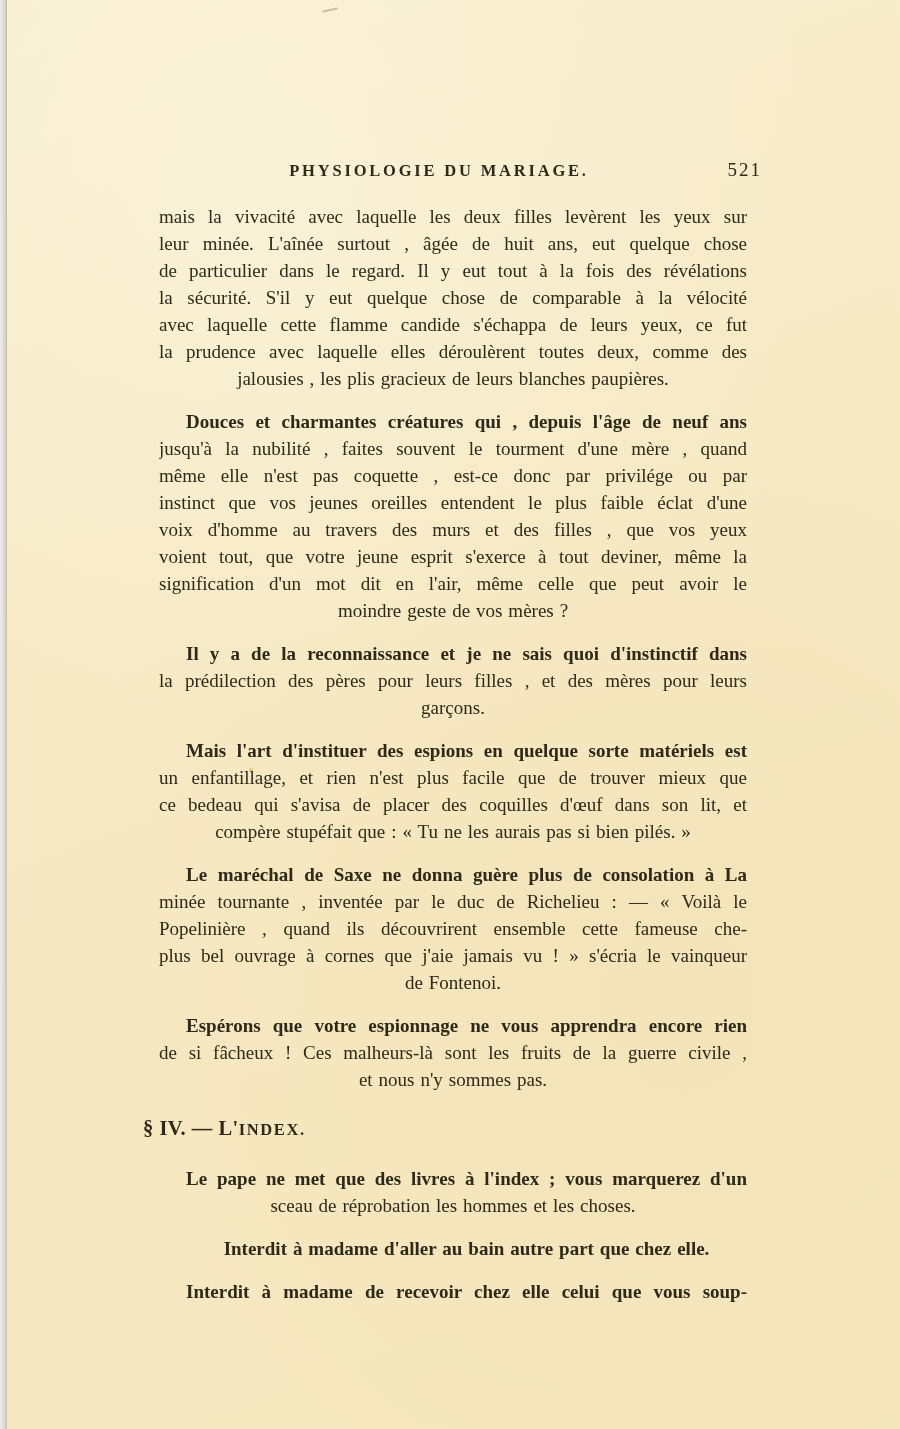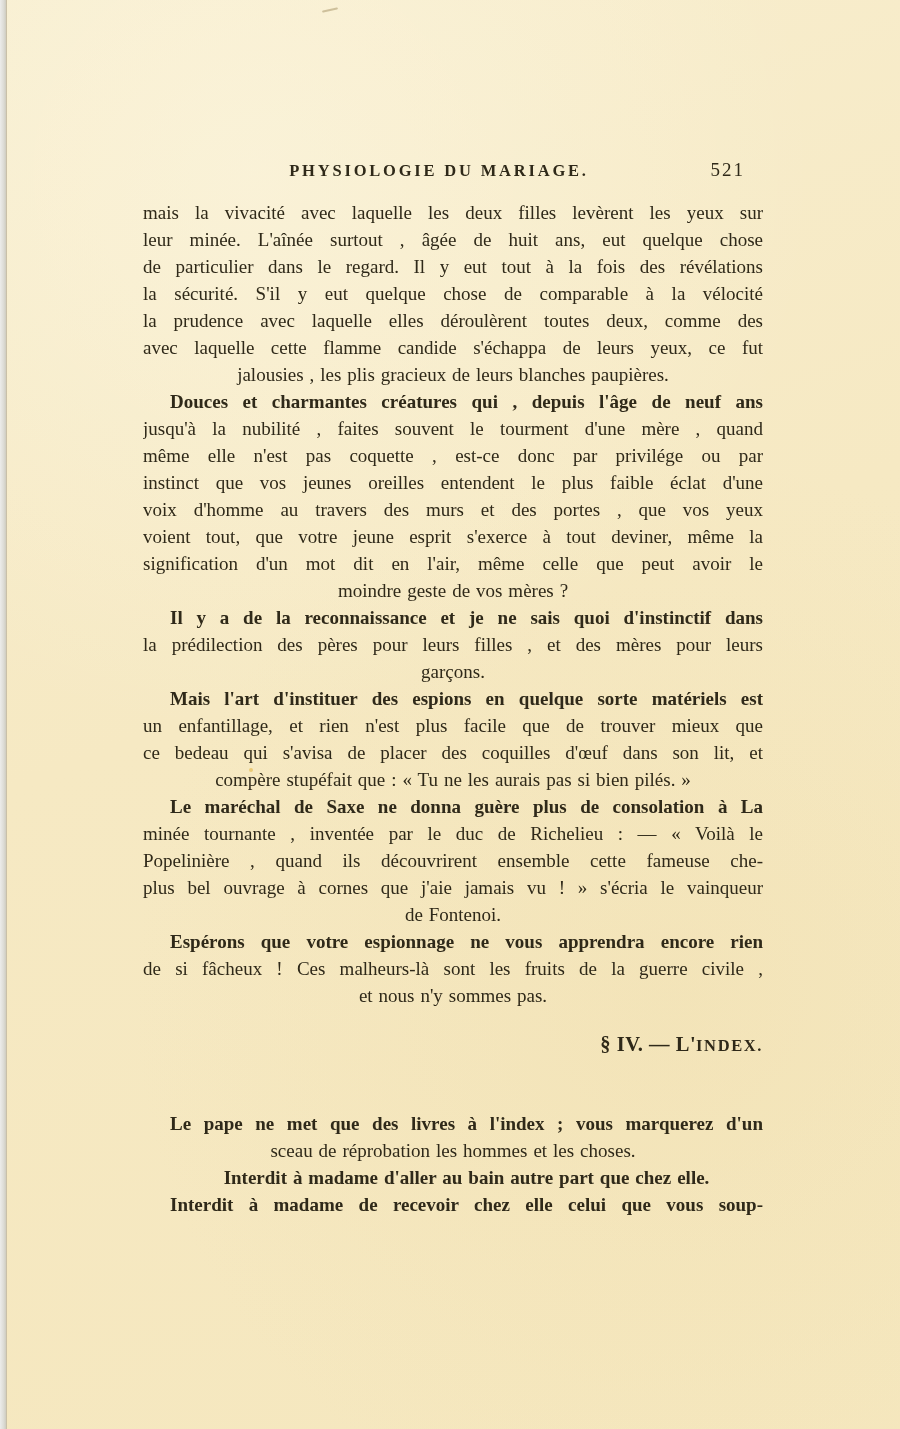"PHYSIOLOGIE DU MARIAGE." .page-header { margin-bottom: 12px -> 0 }
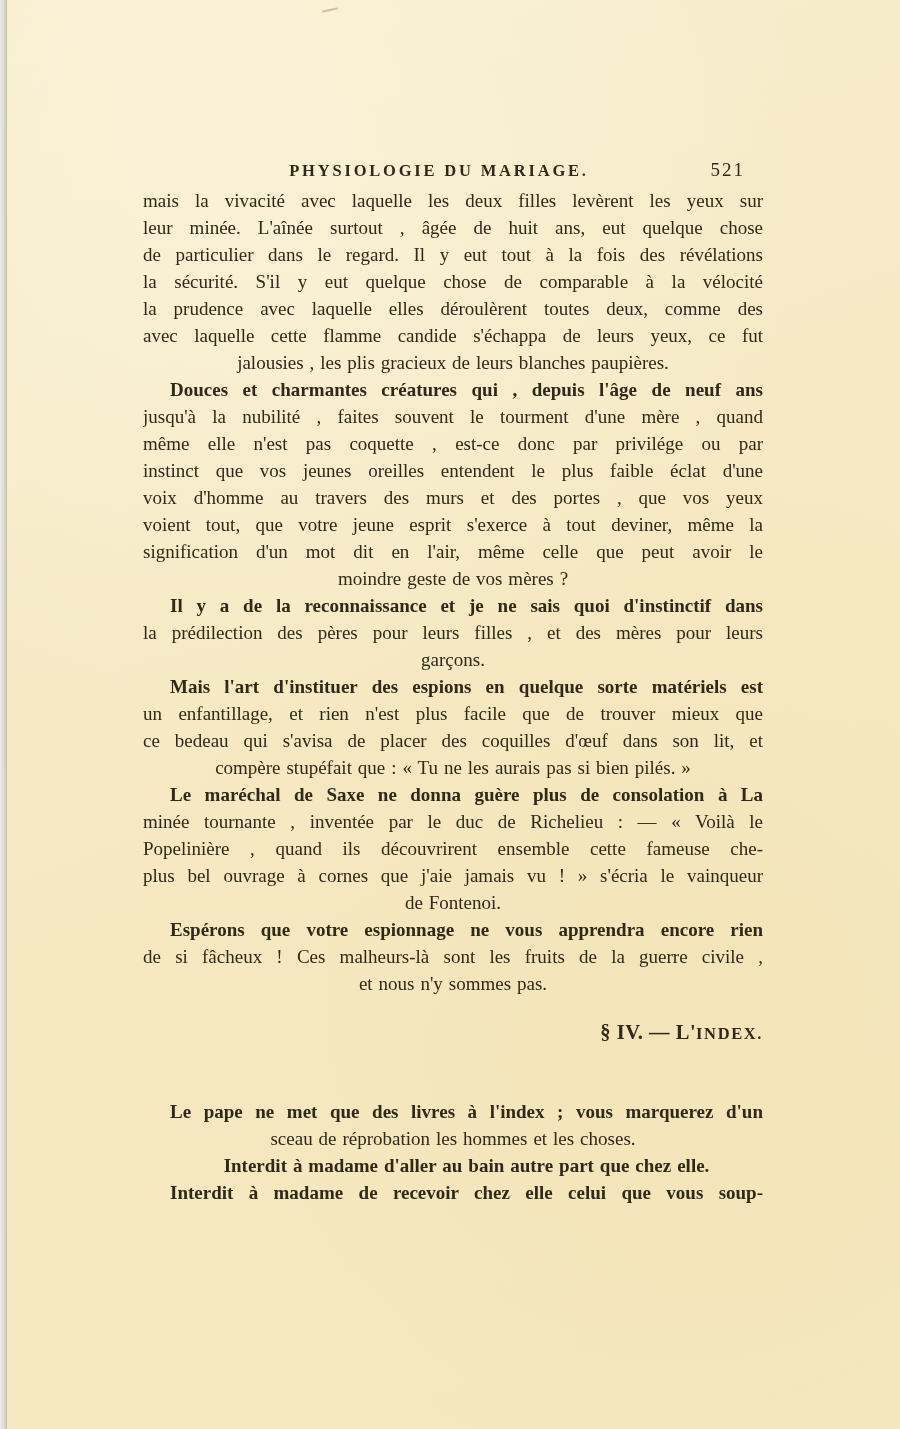"521" .page-header .pagenum { right: 18px -> 1px }
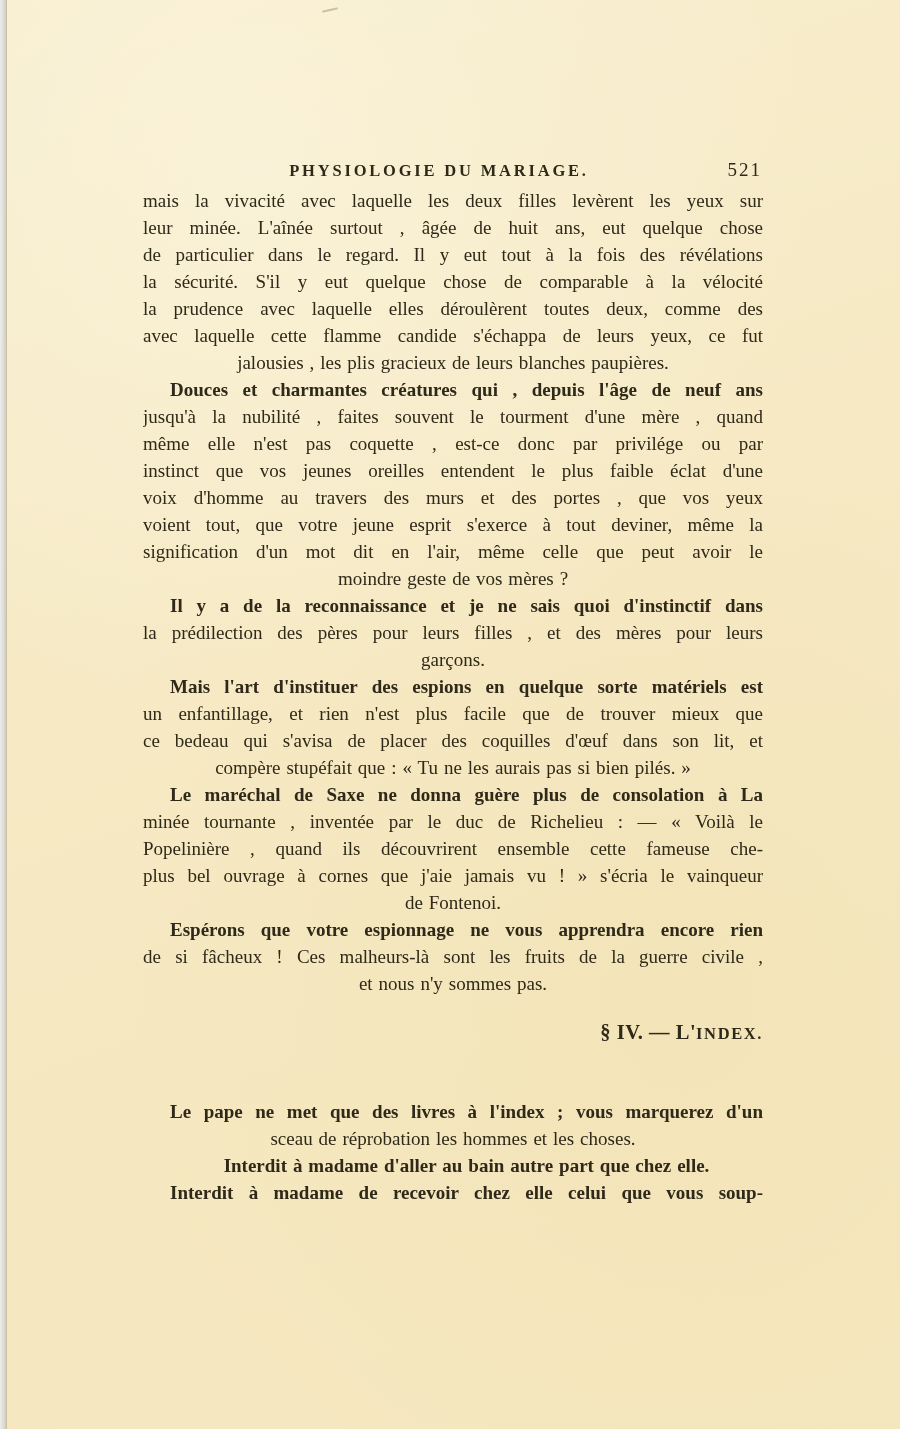"mais la vivacité avec laquelle" .paragraph { margin: 0 -> 16px }
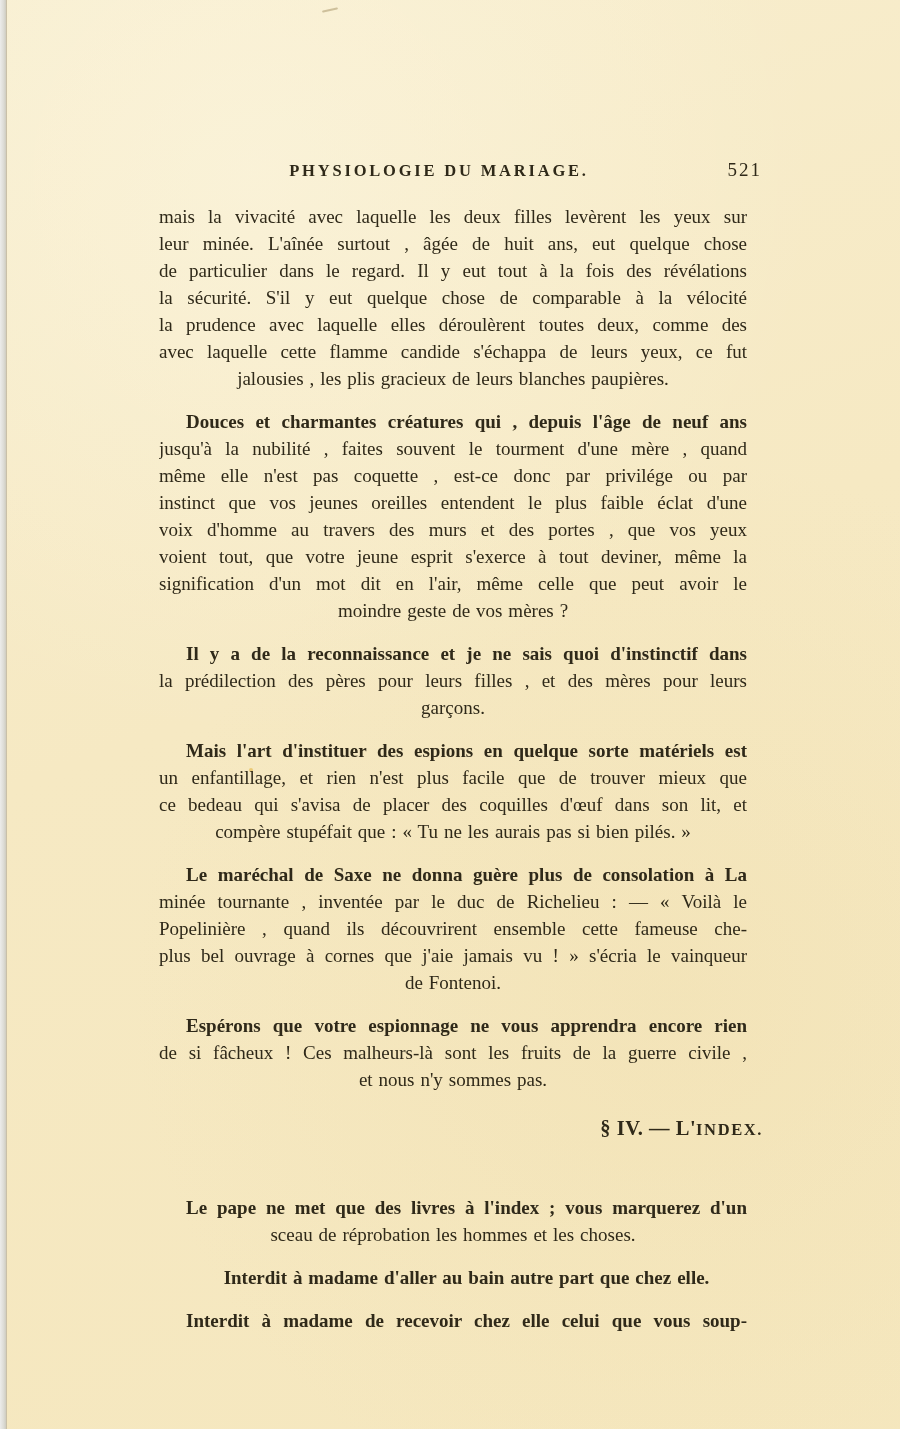"la prudence avec laquelle elles" div.line { order: before "avec laquelle cette flamme candide" -> after "avec laquelle cette flamme candide" }
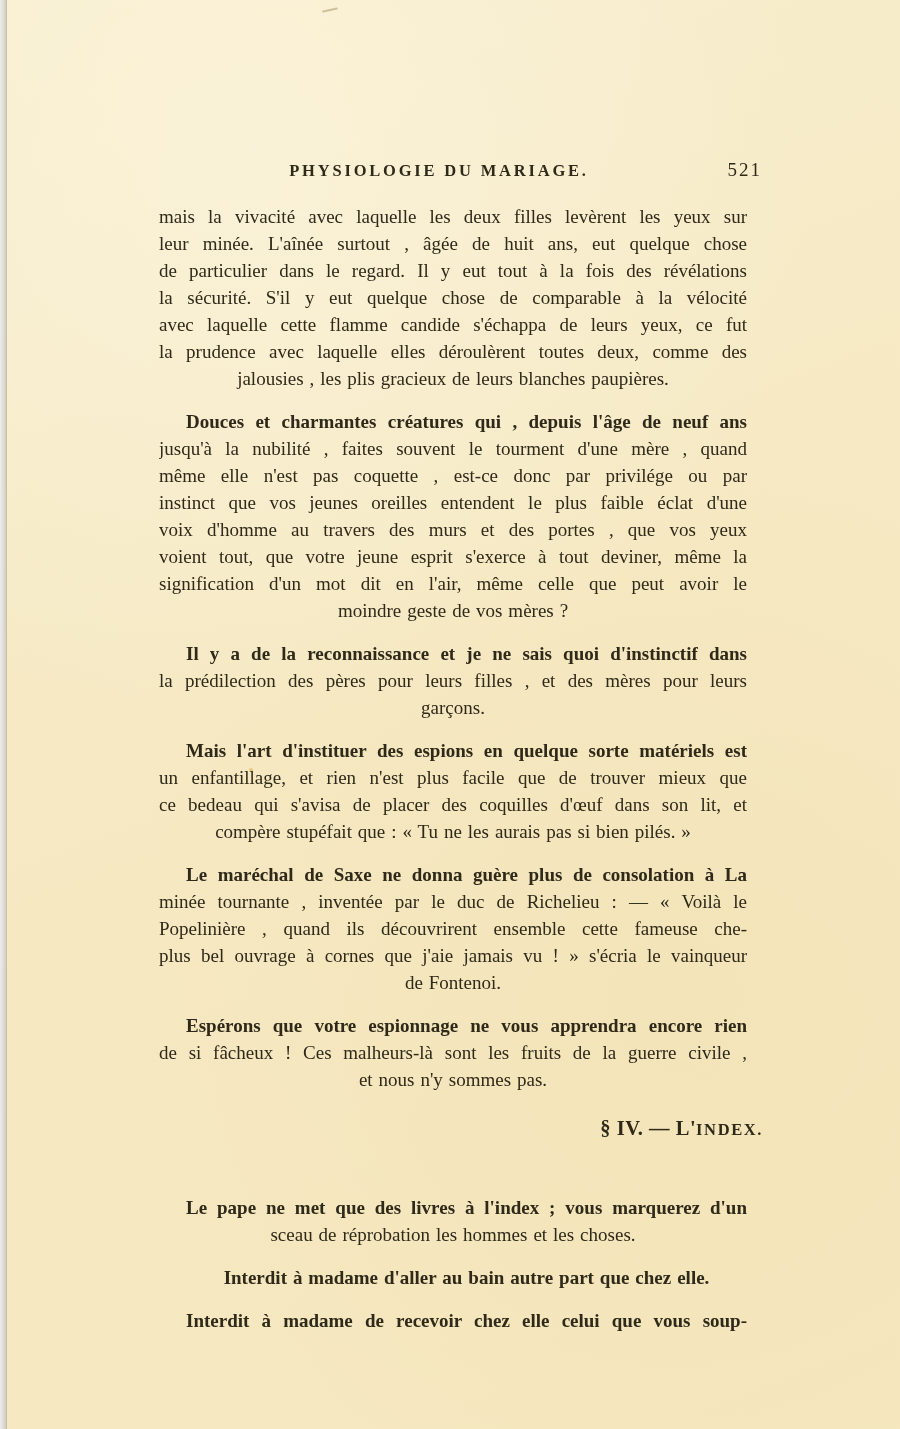"voix d'homme au travers des" div.line { text: portes -> filles }
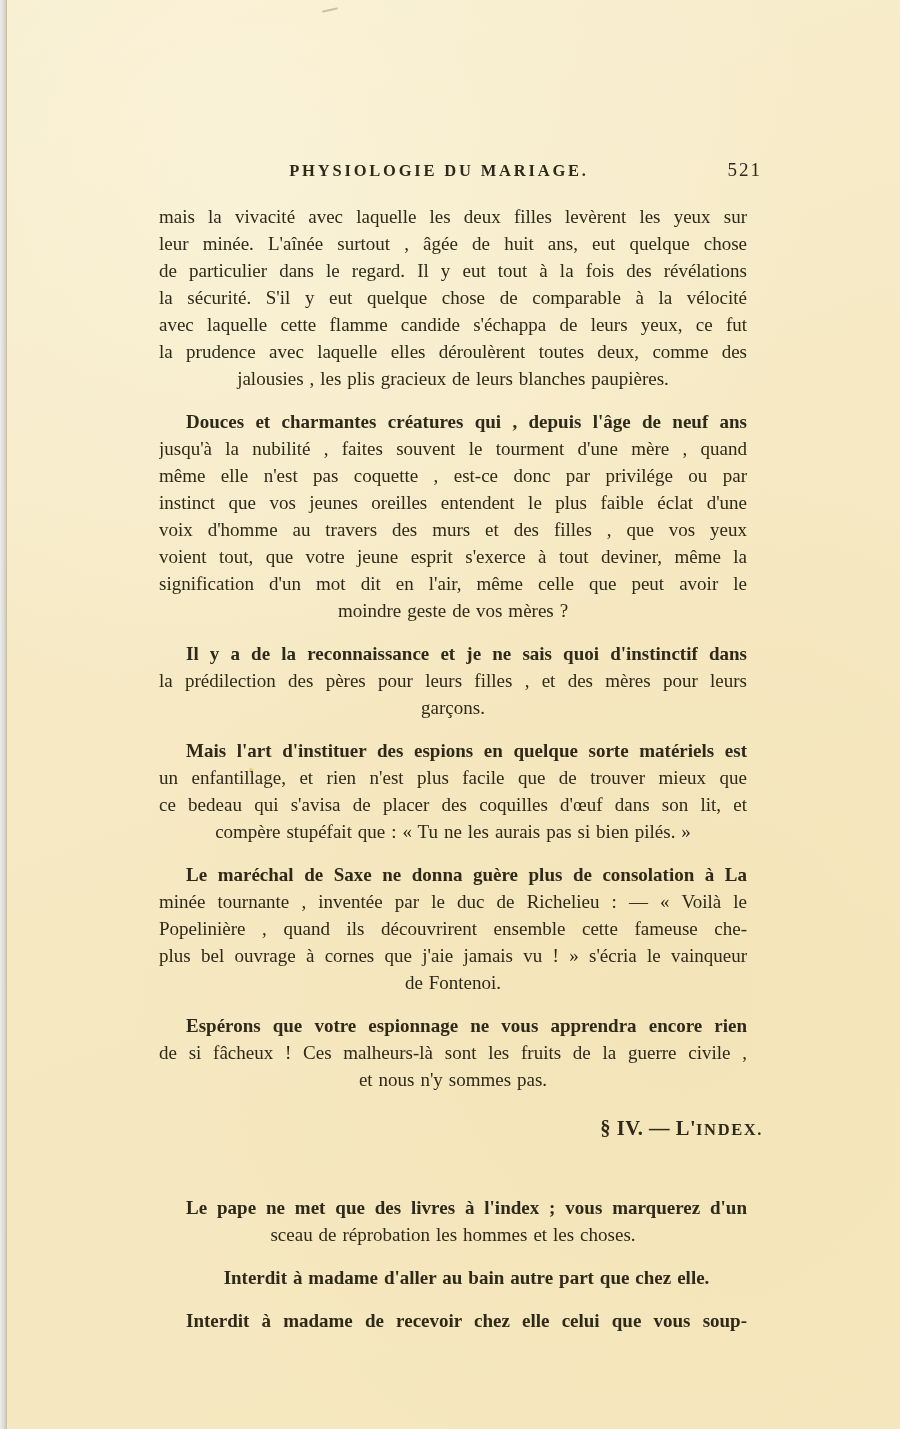"§ IV. — L'INDEX." .section-heading { margin: 22px 0 52px -> 22px 0 23px; text-align: right -> left }
